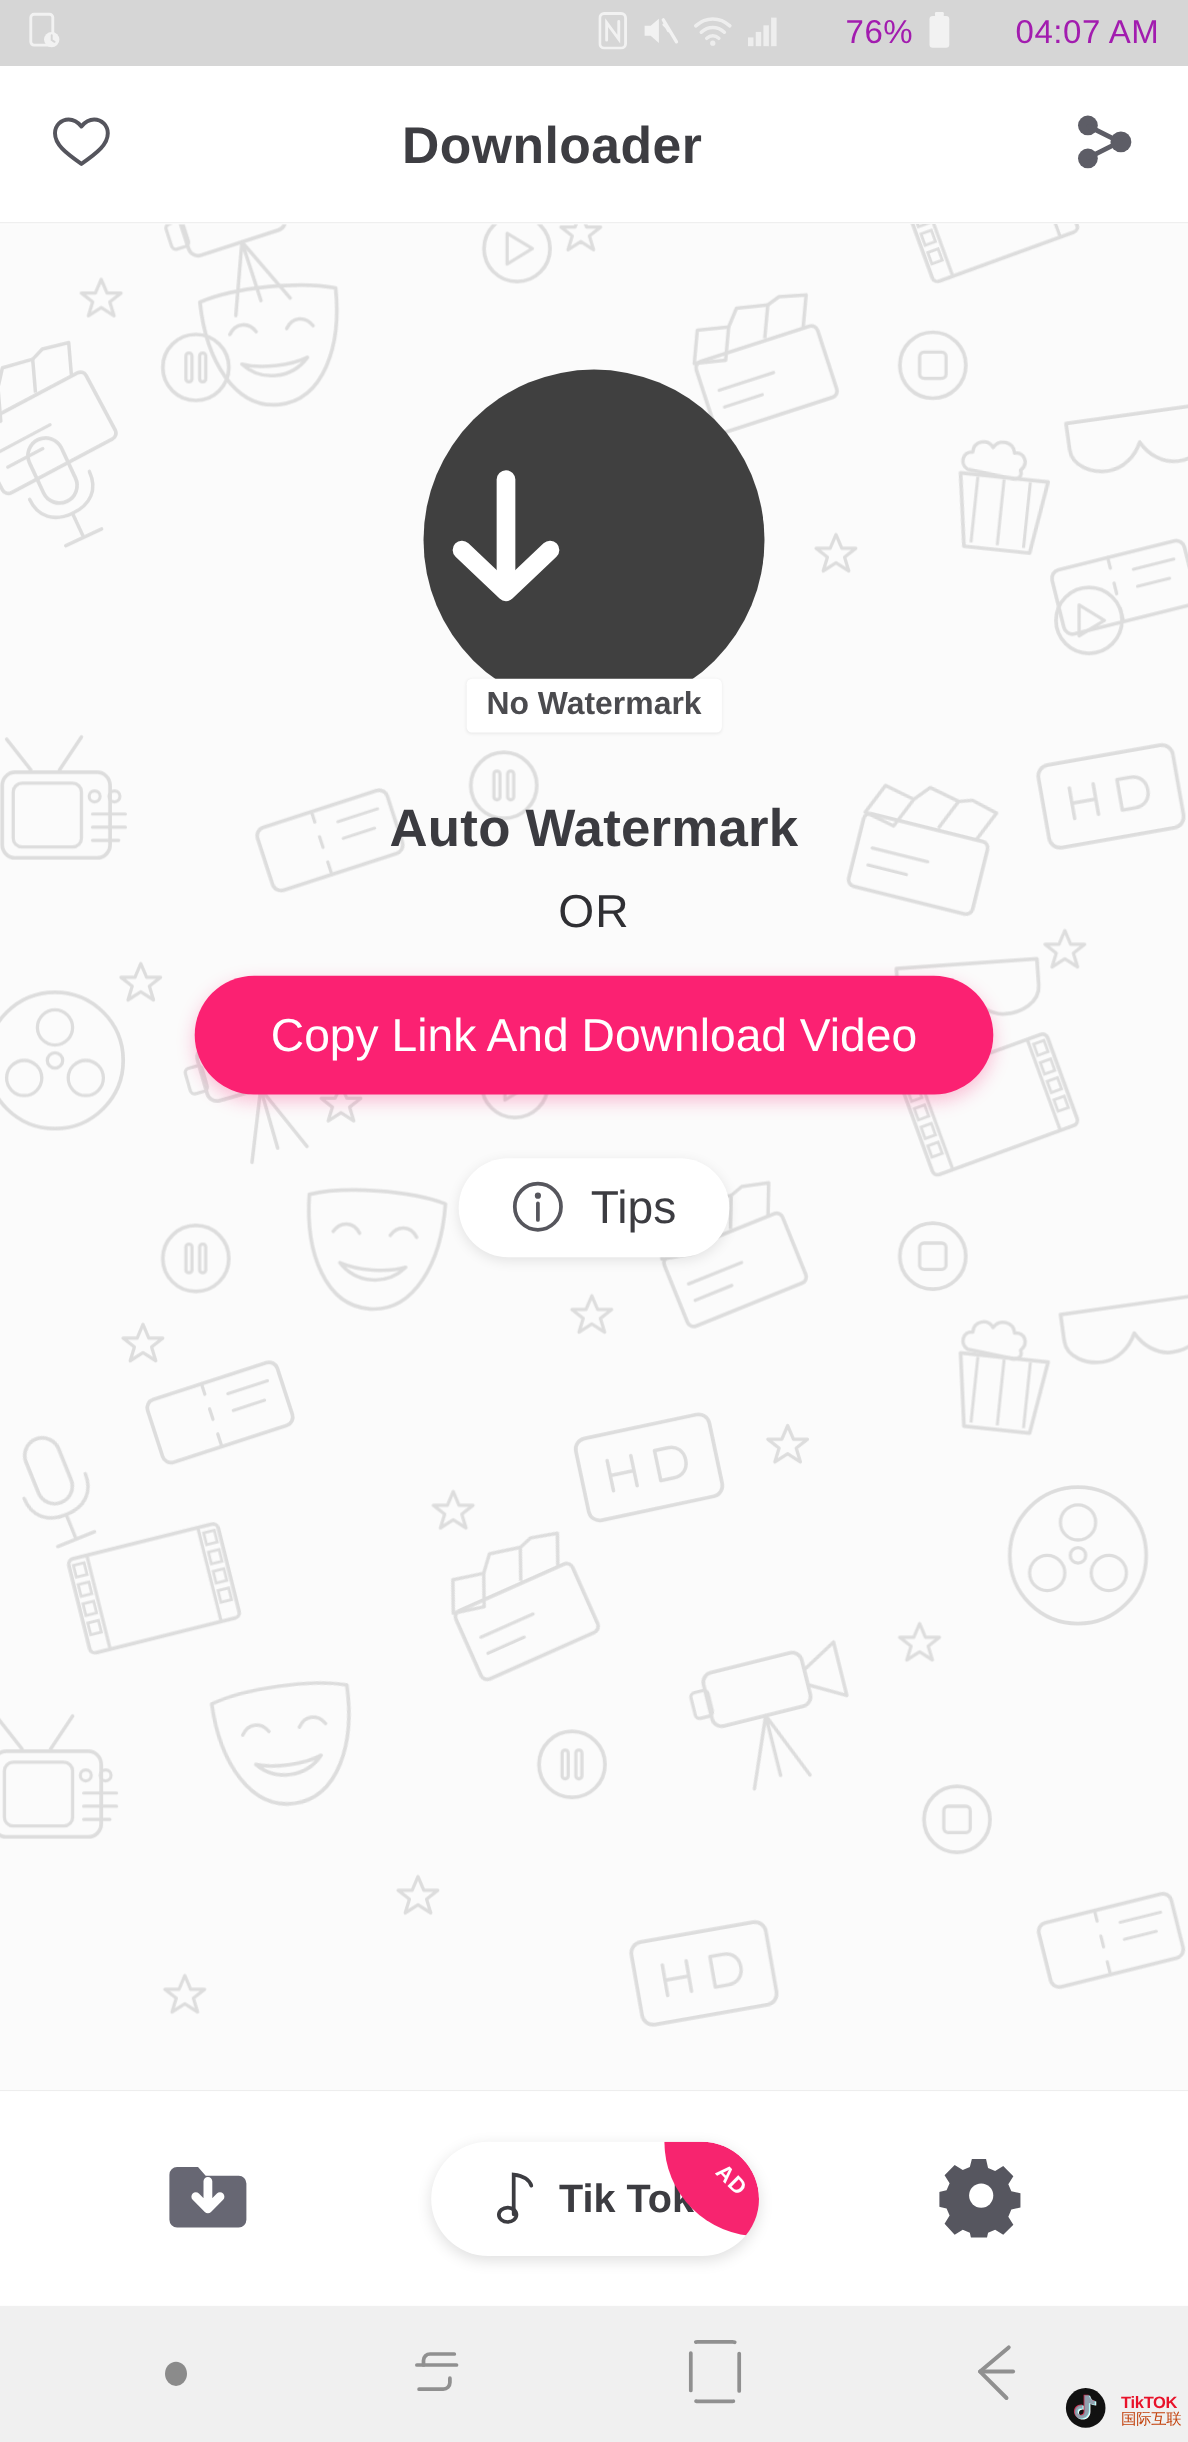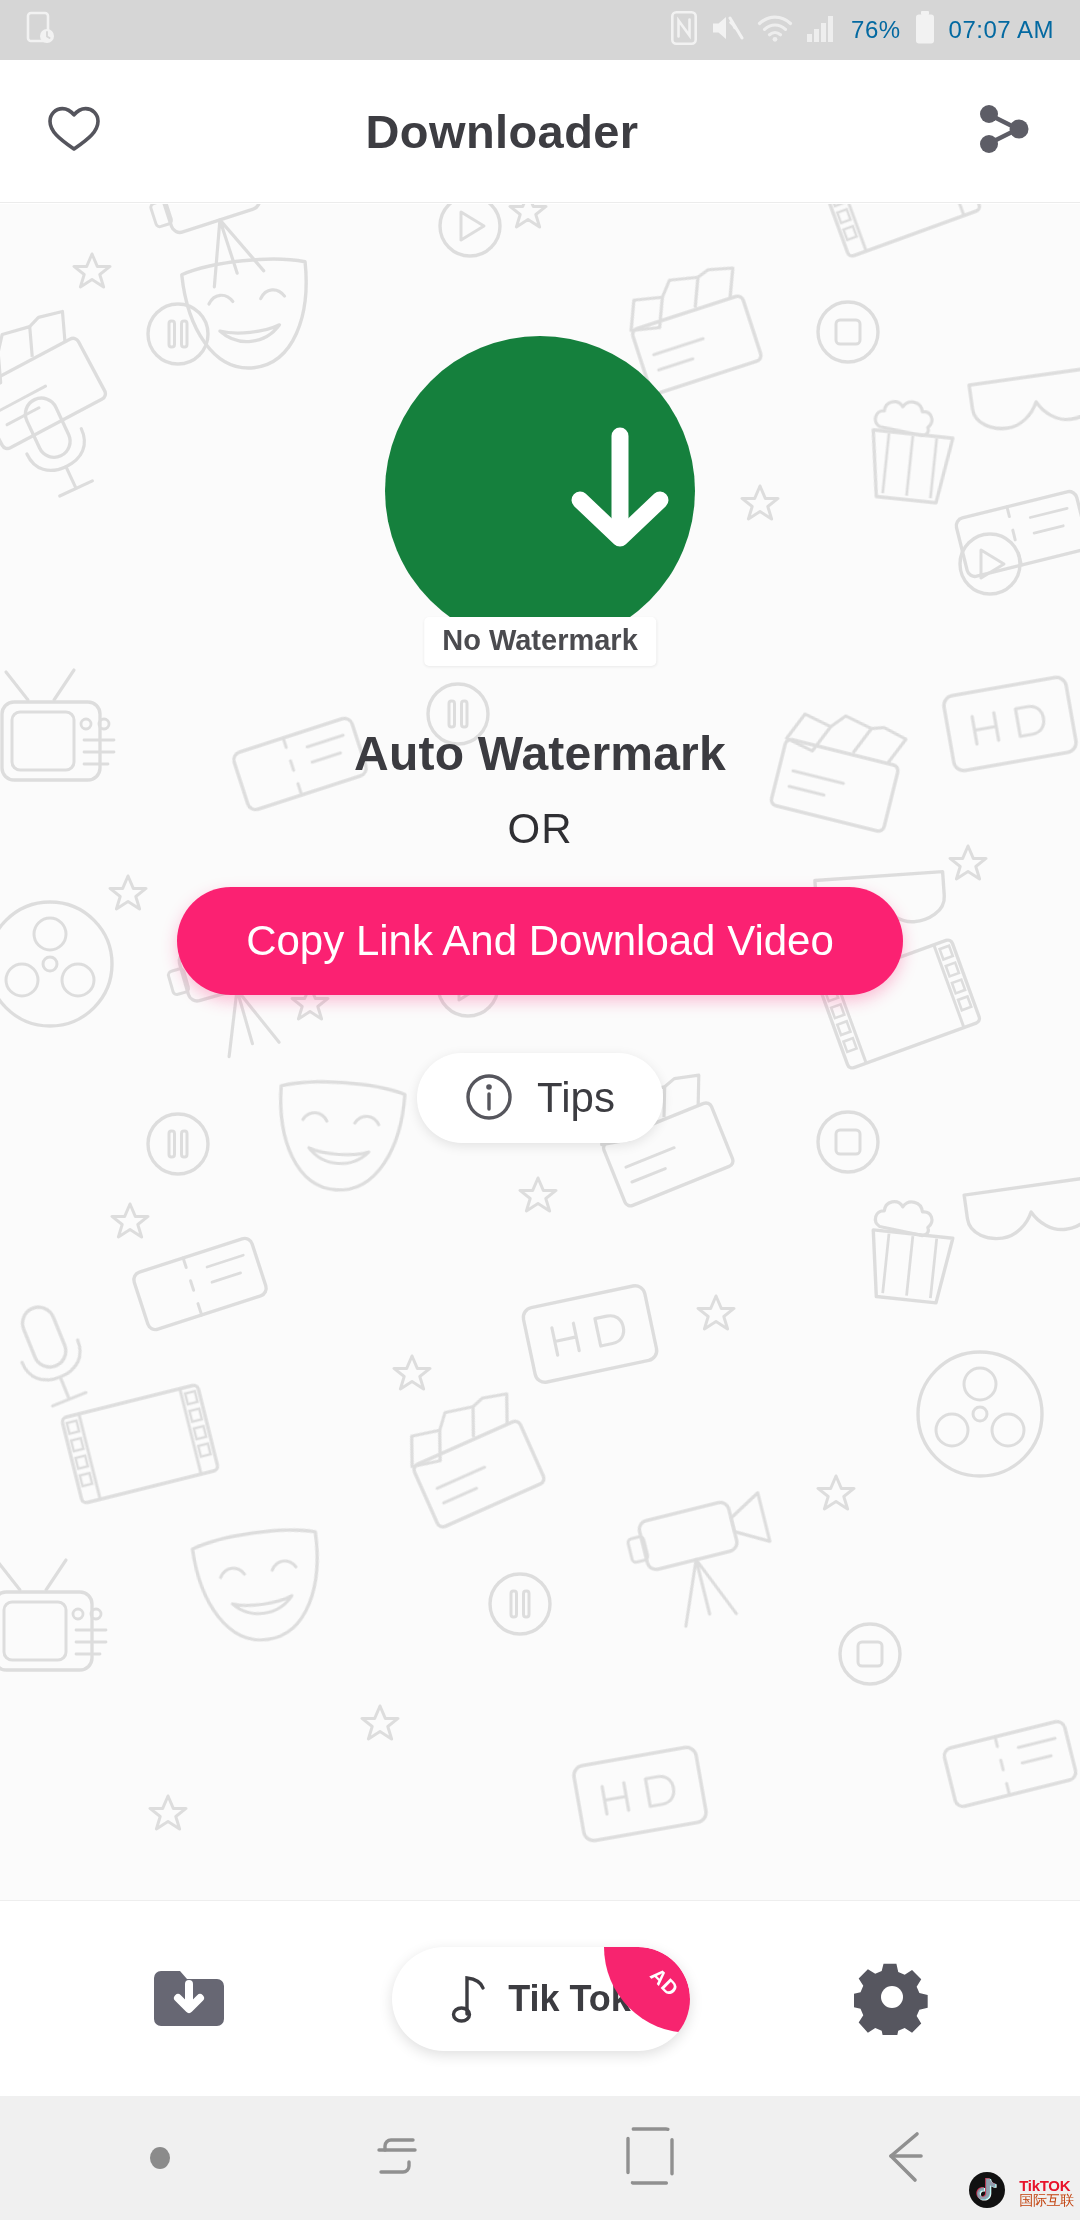"76%" .sb-text { color: #0369a1 -> #a21caf; font-size: 24px -> 30px; margin-left: none -> 45px }
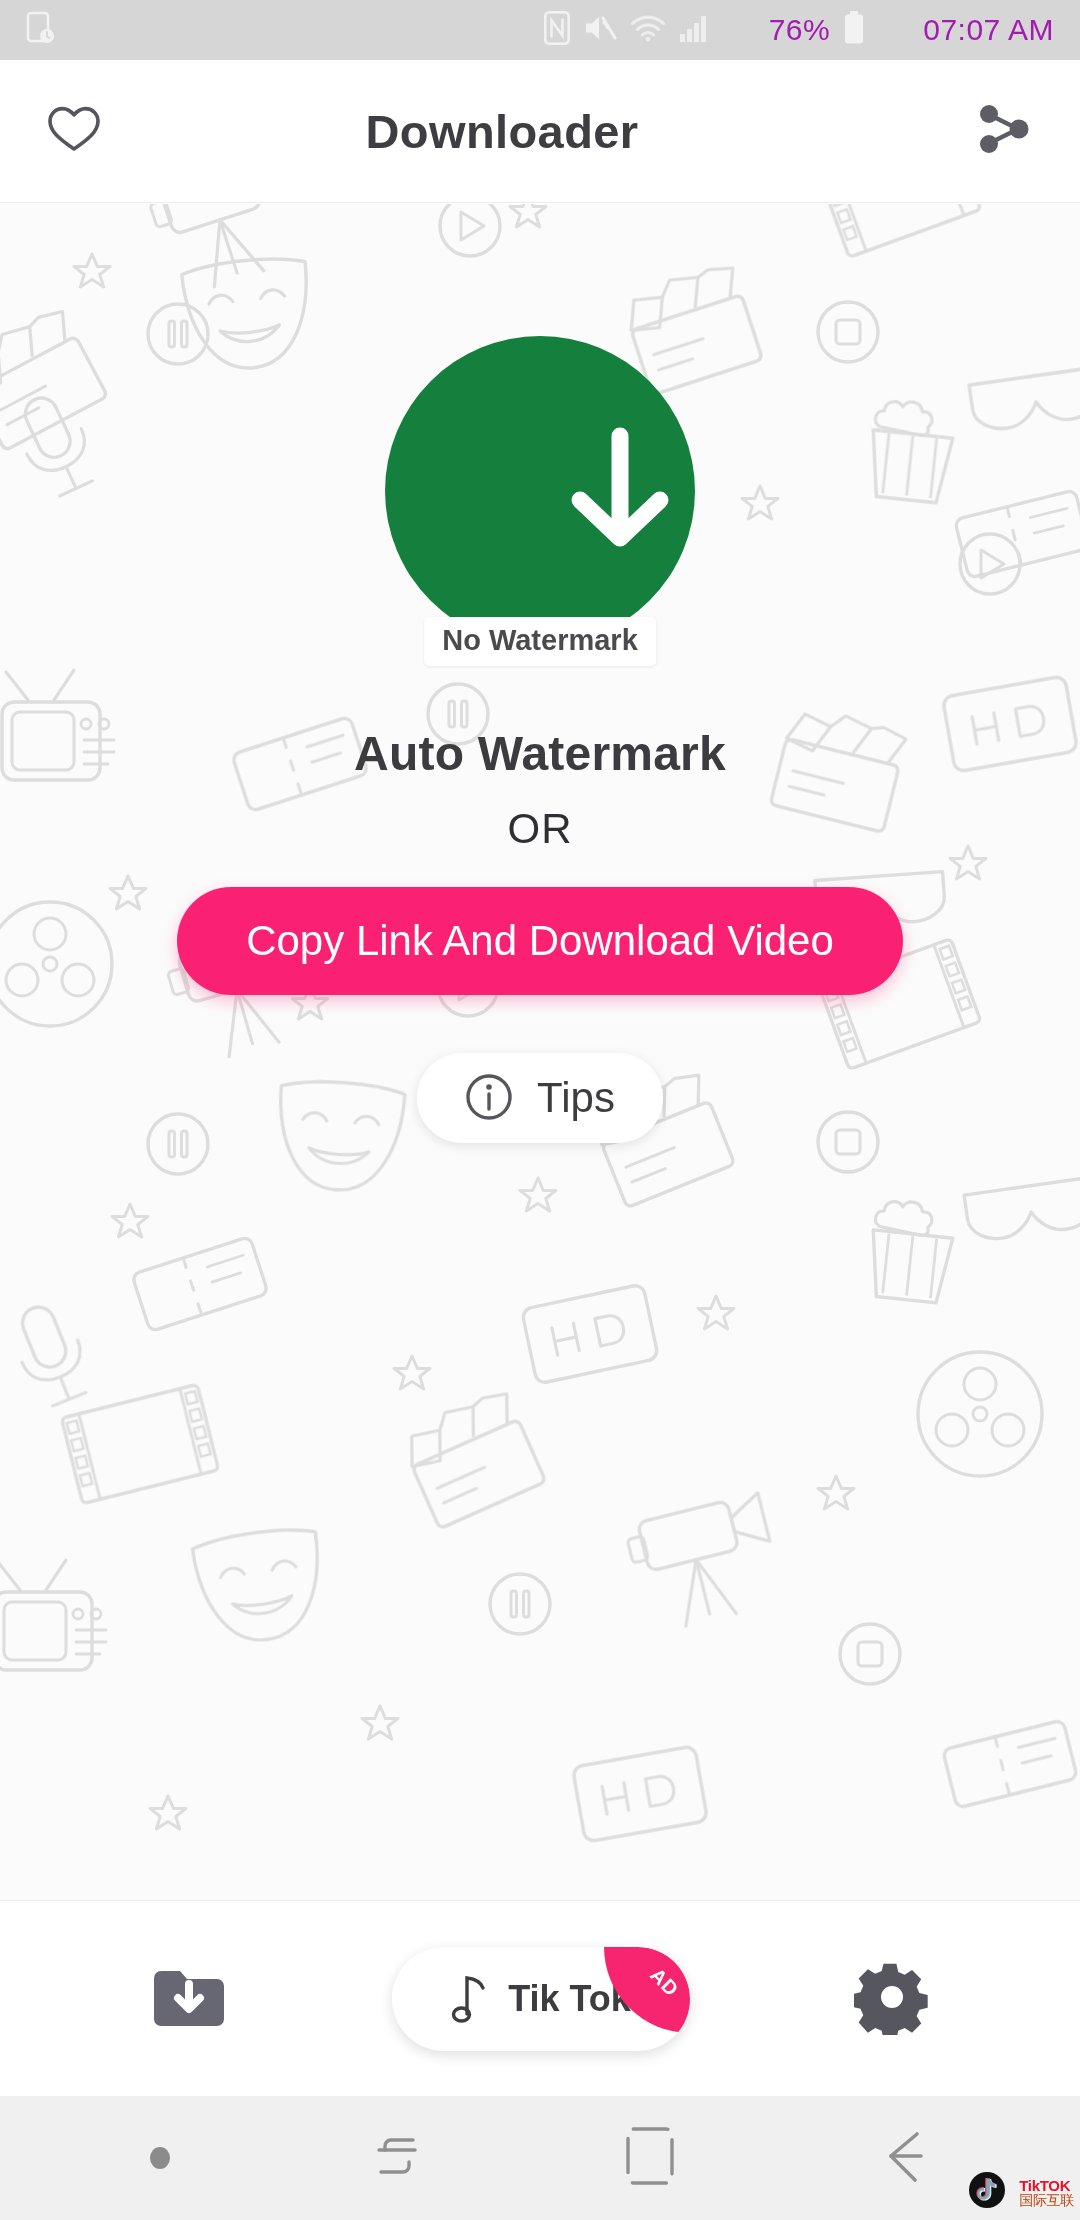"07:07 AM" span.sb-text { text: 07:07 -> 04:07 }
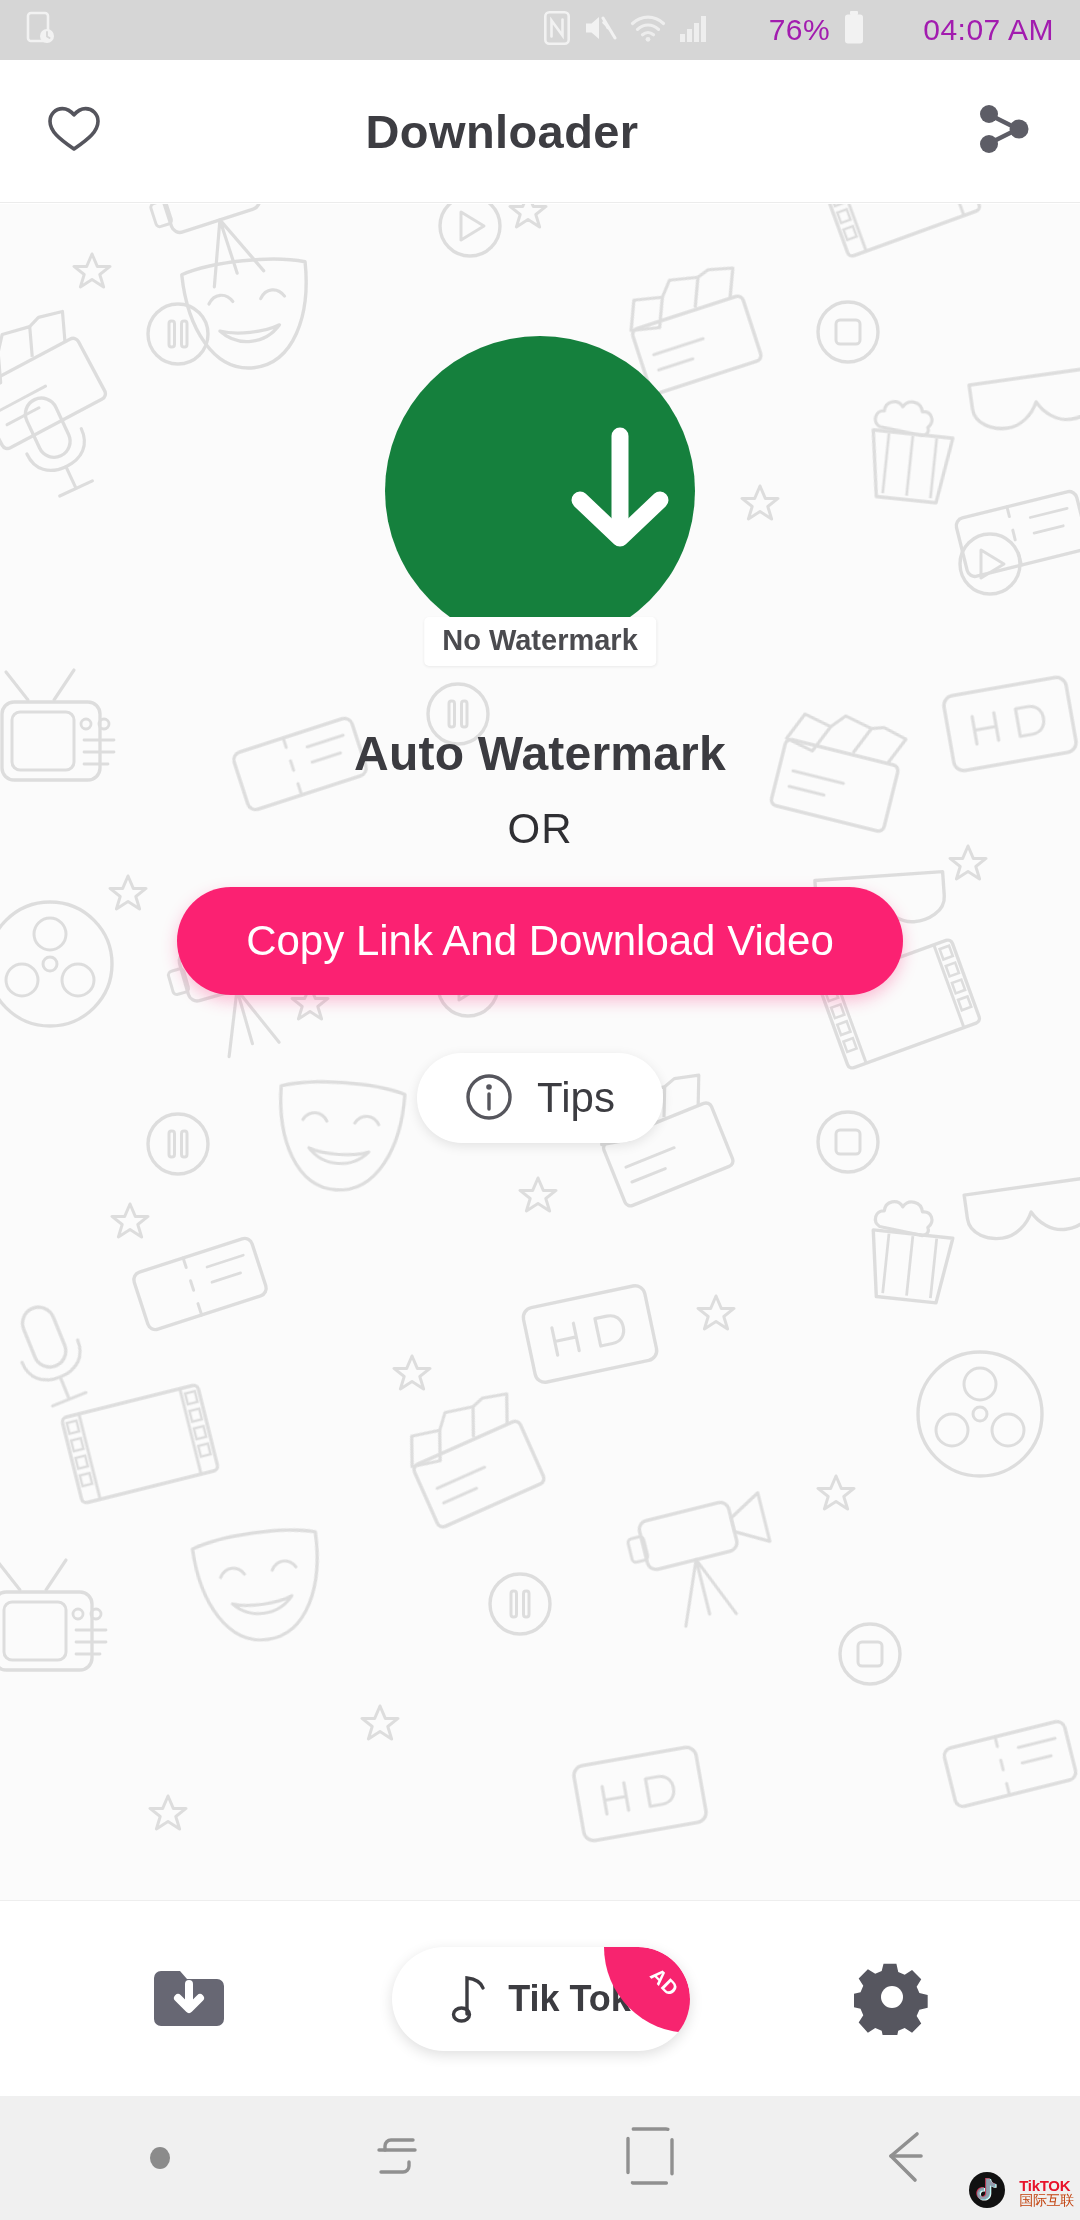"No Watermark" .dl-circle { background: #15803d -> #404040; justify-content: flex-end -> flex-start }
